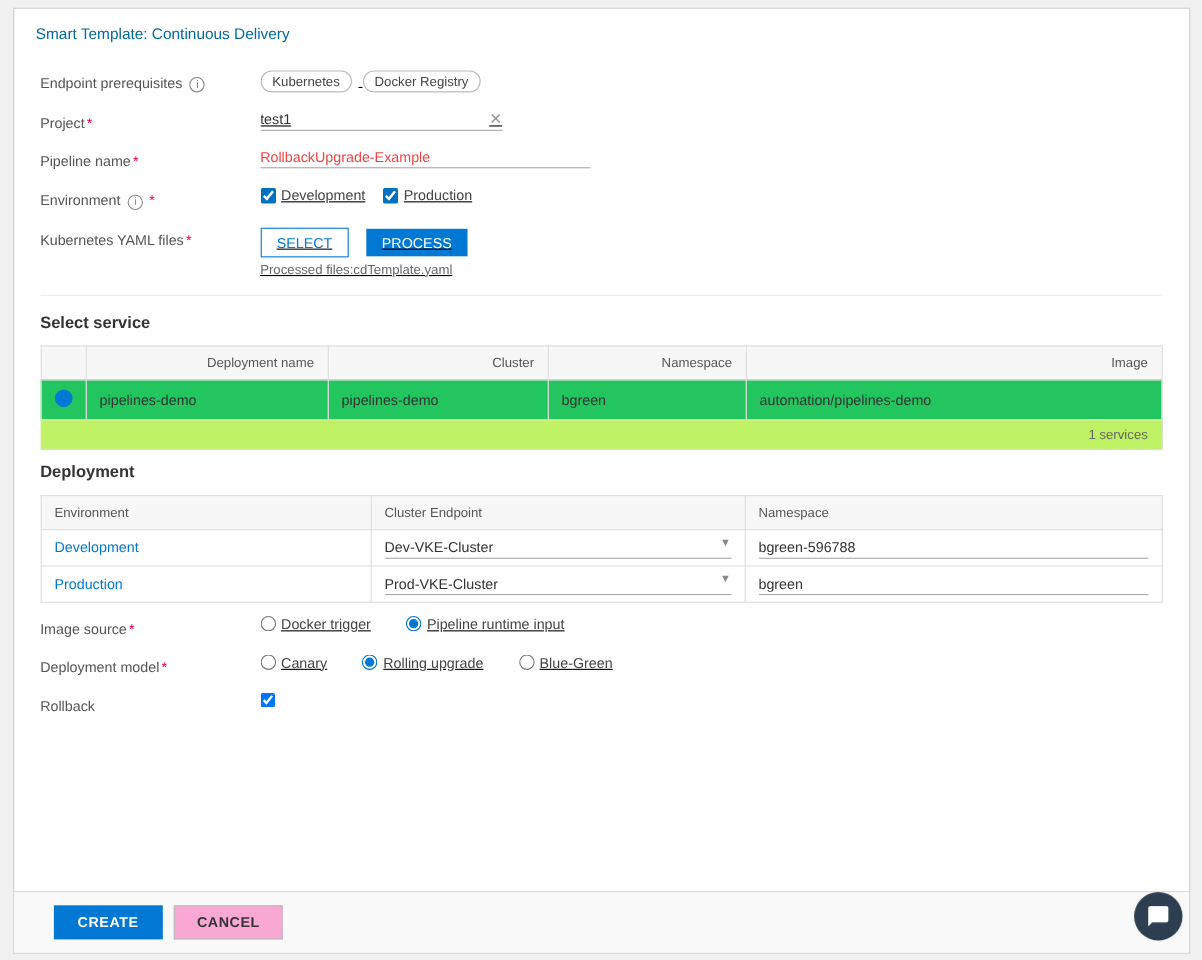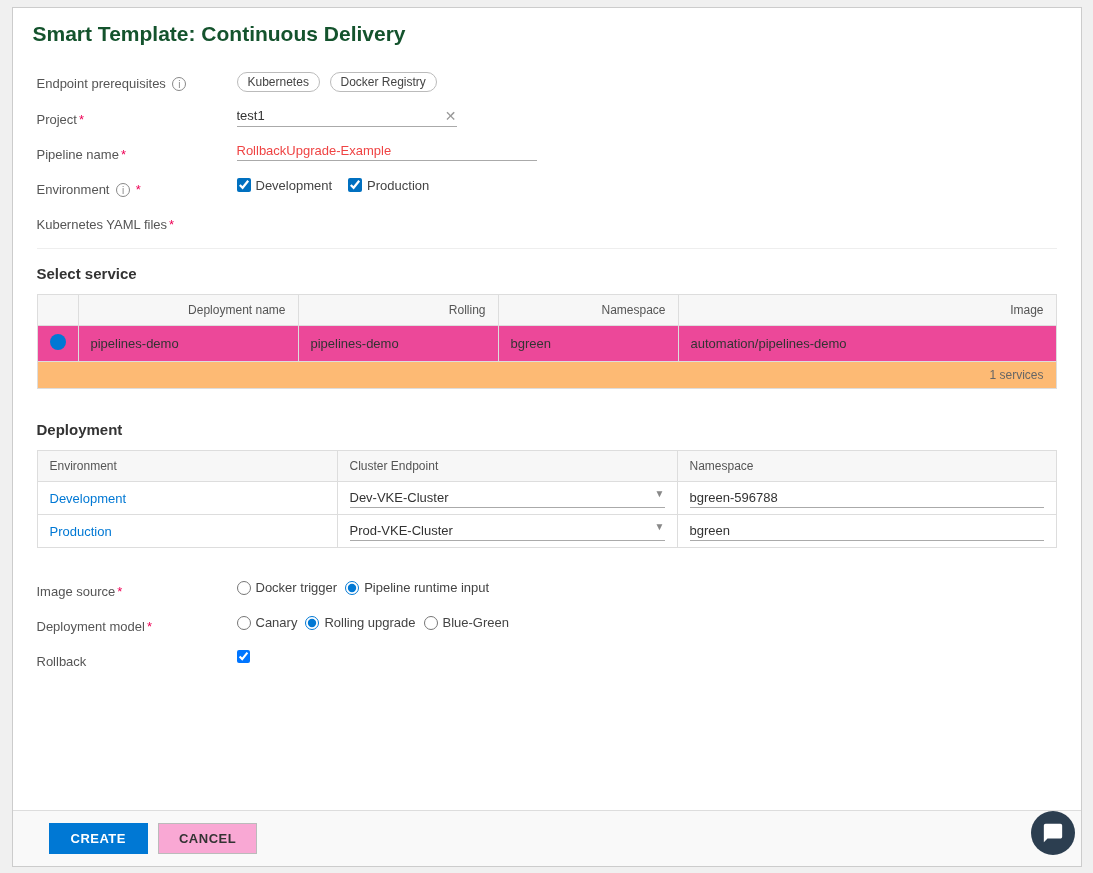"Smart Template: Continuous Delivery" .modal-title { color: #14532d -> #0369a1; font-size: 21px -> 14px; font-weight: bold -> normal }
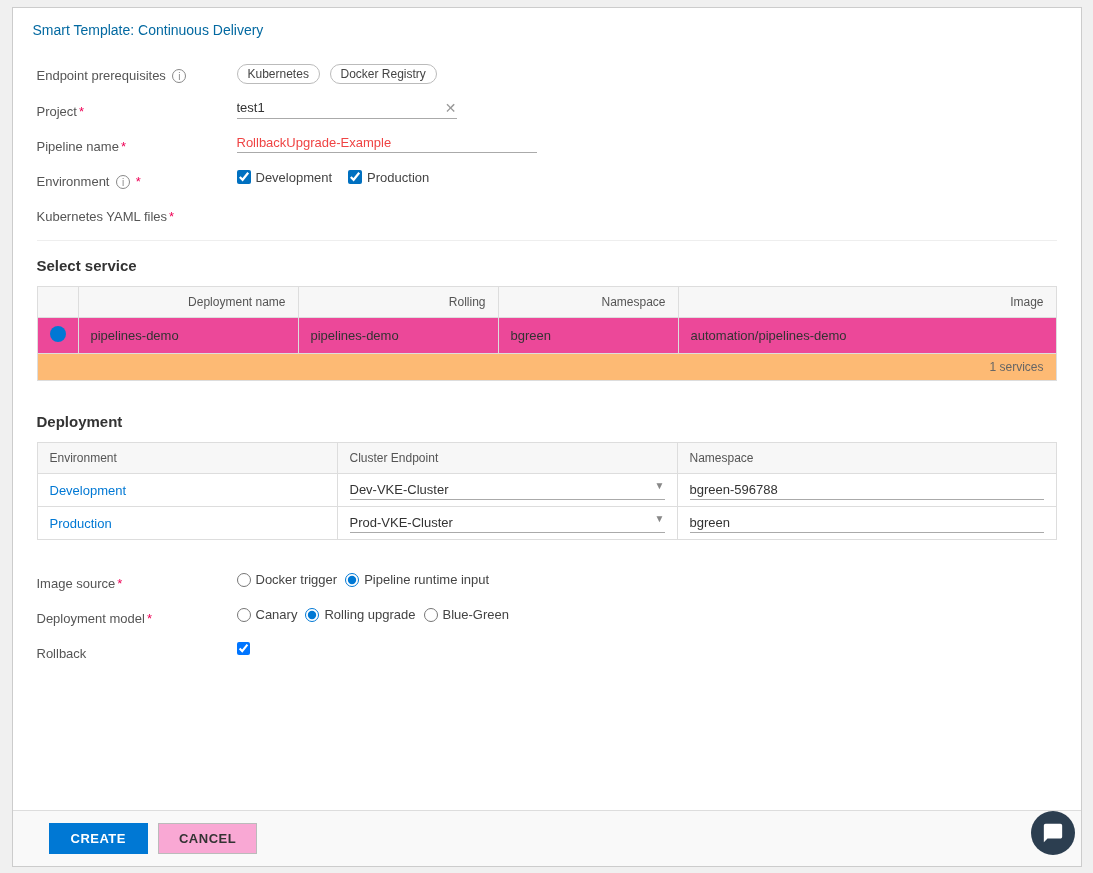"Kubernetes Docker Registry" .form-control-area { text-decoration: none -> underline }
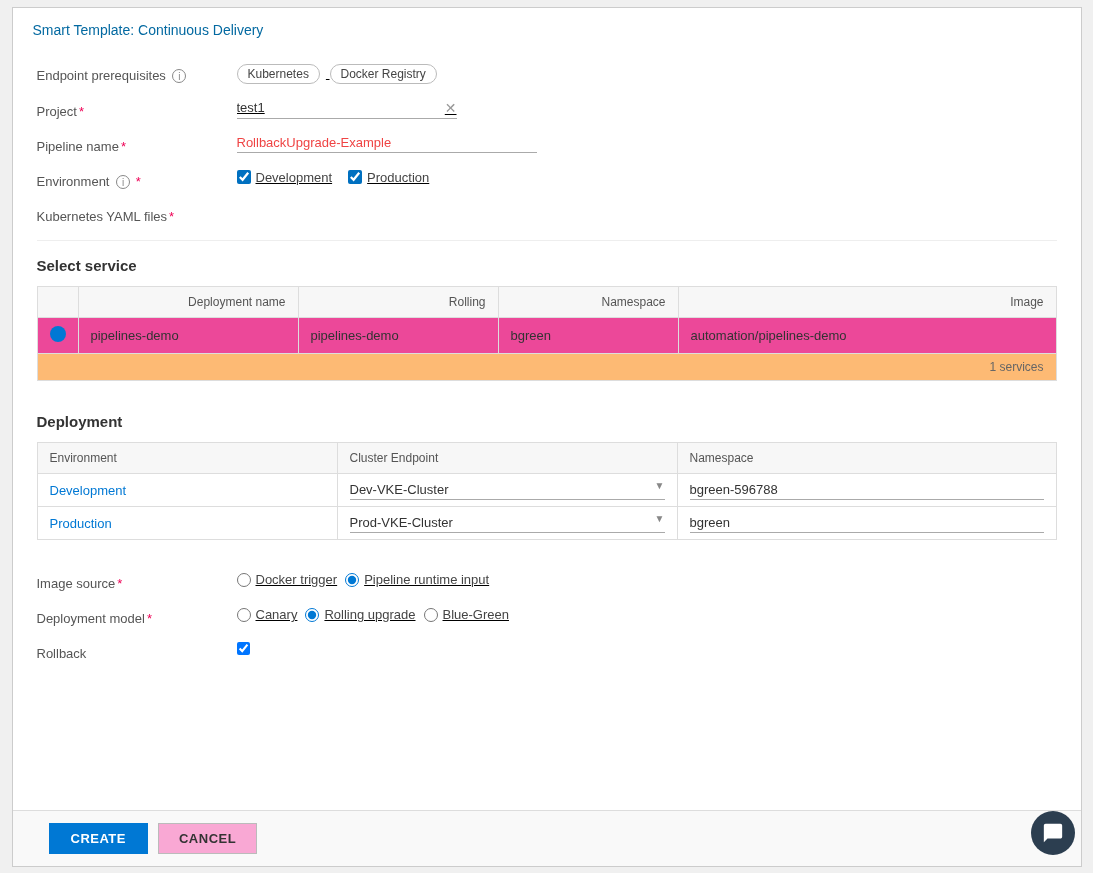"SELECT" div.form-control-area { html: none -> <div> <div> <button>SELECT</button> <button>PROCESS</button> </div> <div>Processed files:cdTemplate.yaml</div> </div> }
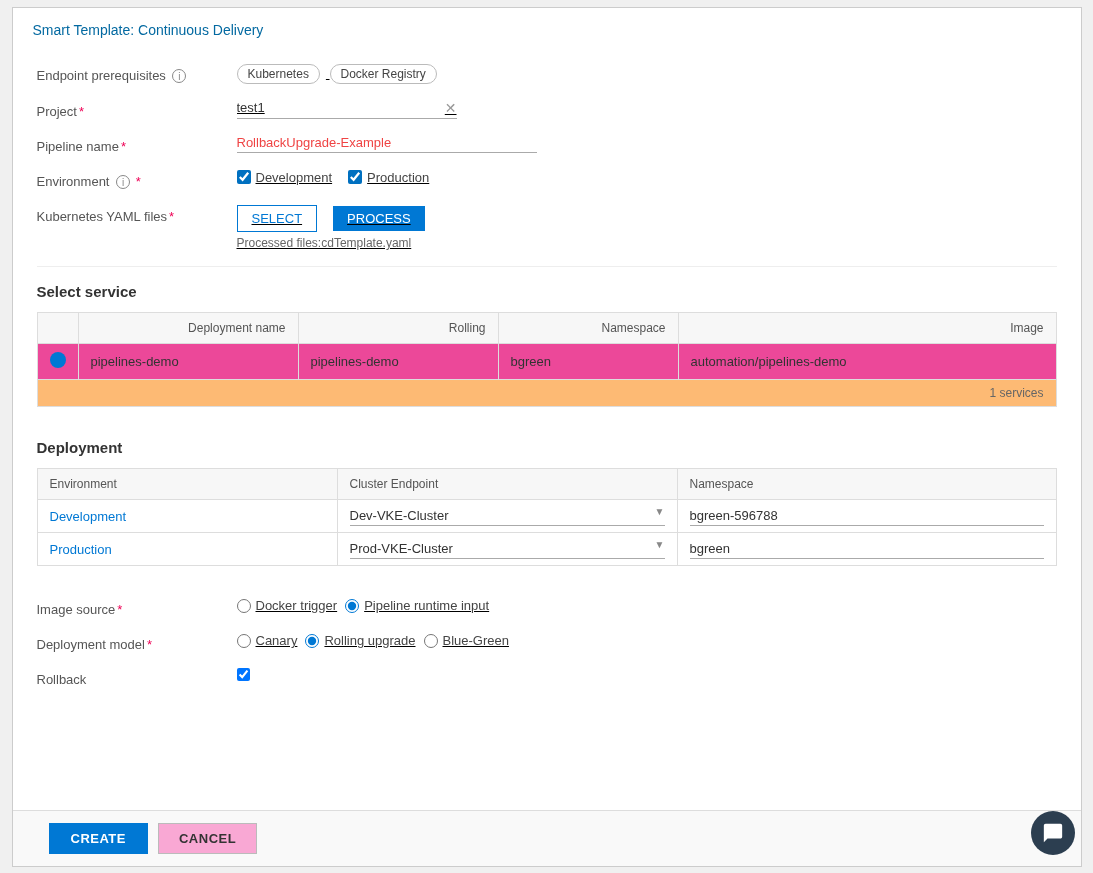"Select service" .section-block { margin-bottom: 32px -> 12px }
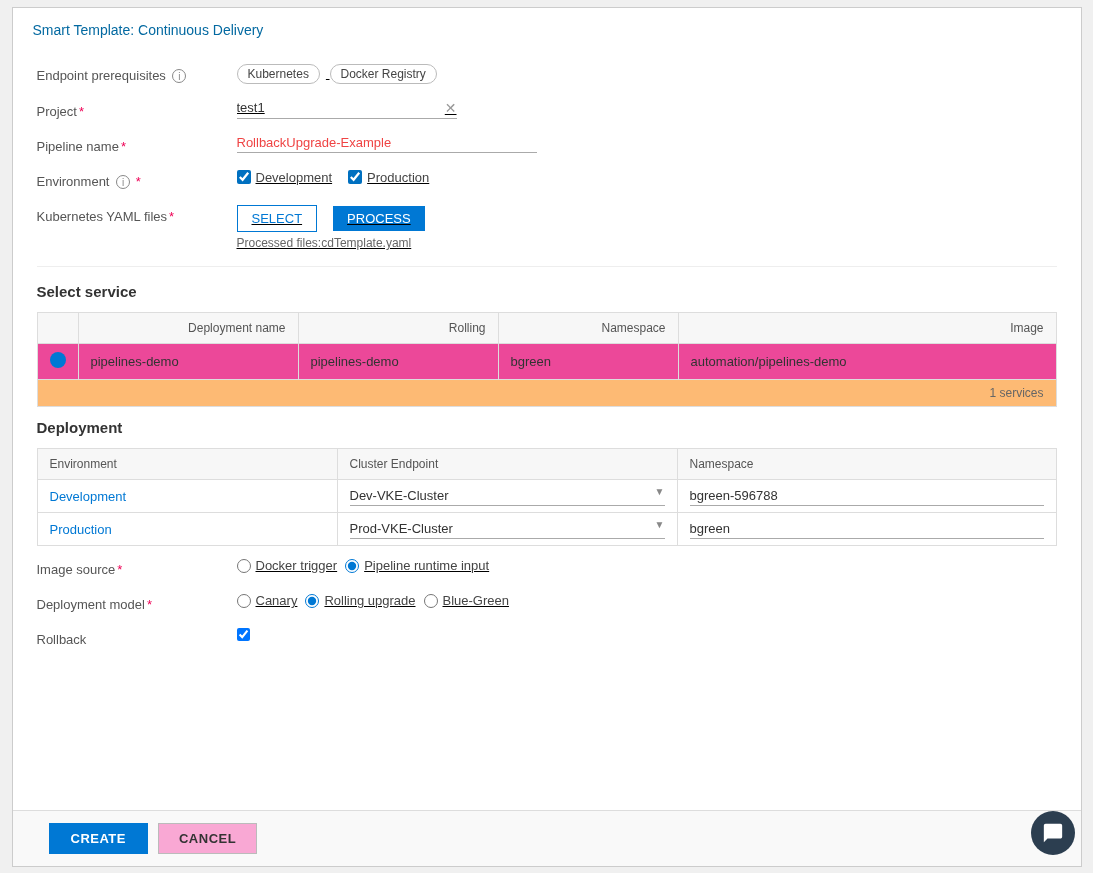"Rolling" th.col-service { text: Rolling -> Cluster }
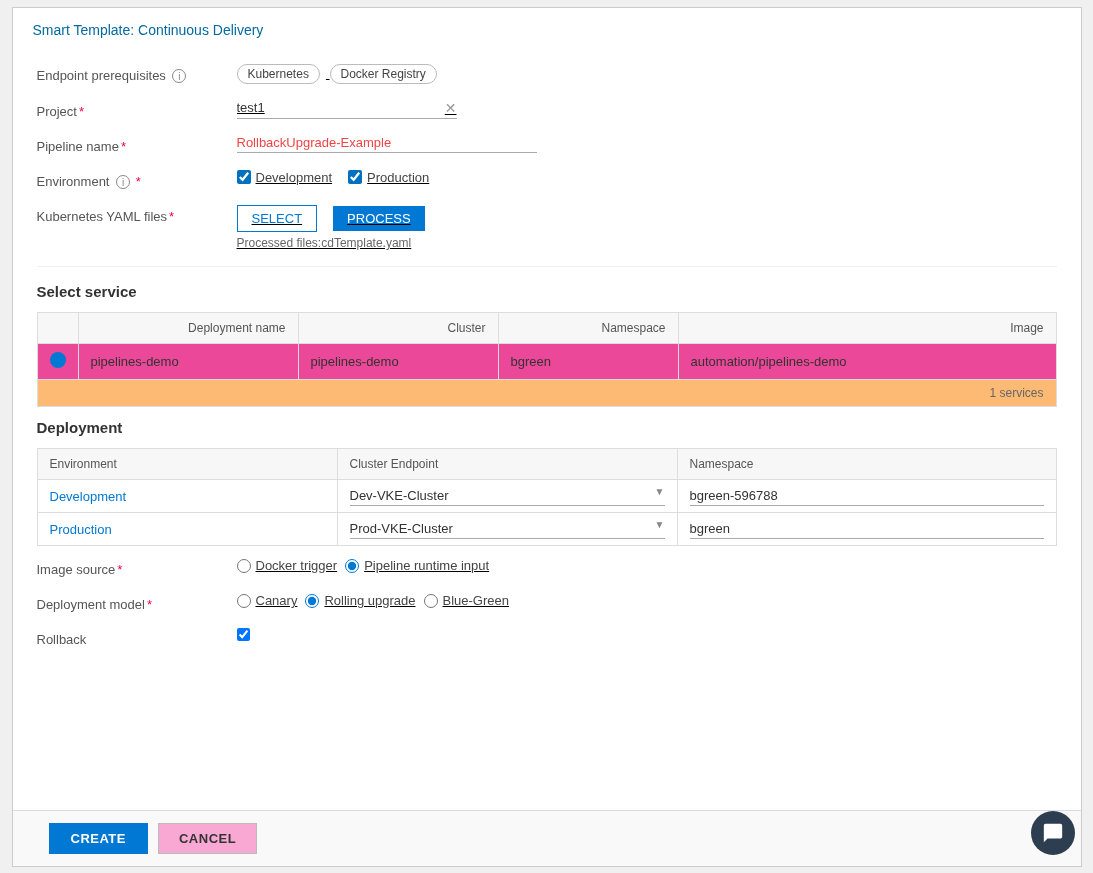"pipelines-demo" .service-table tr.selected td { background: #ec4899 -> #22c55e }
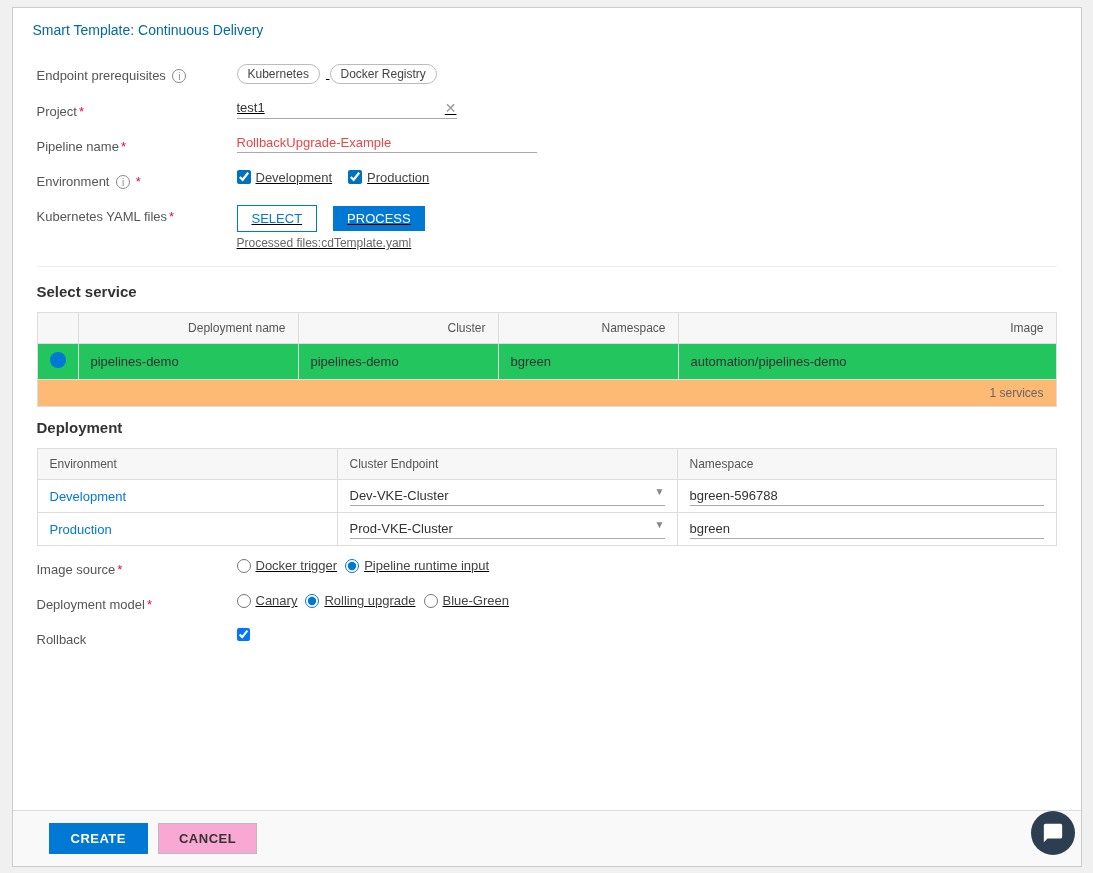"1 services" .table-footer { background: #fdba74 -> #bef264 }
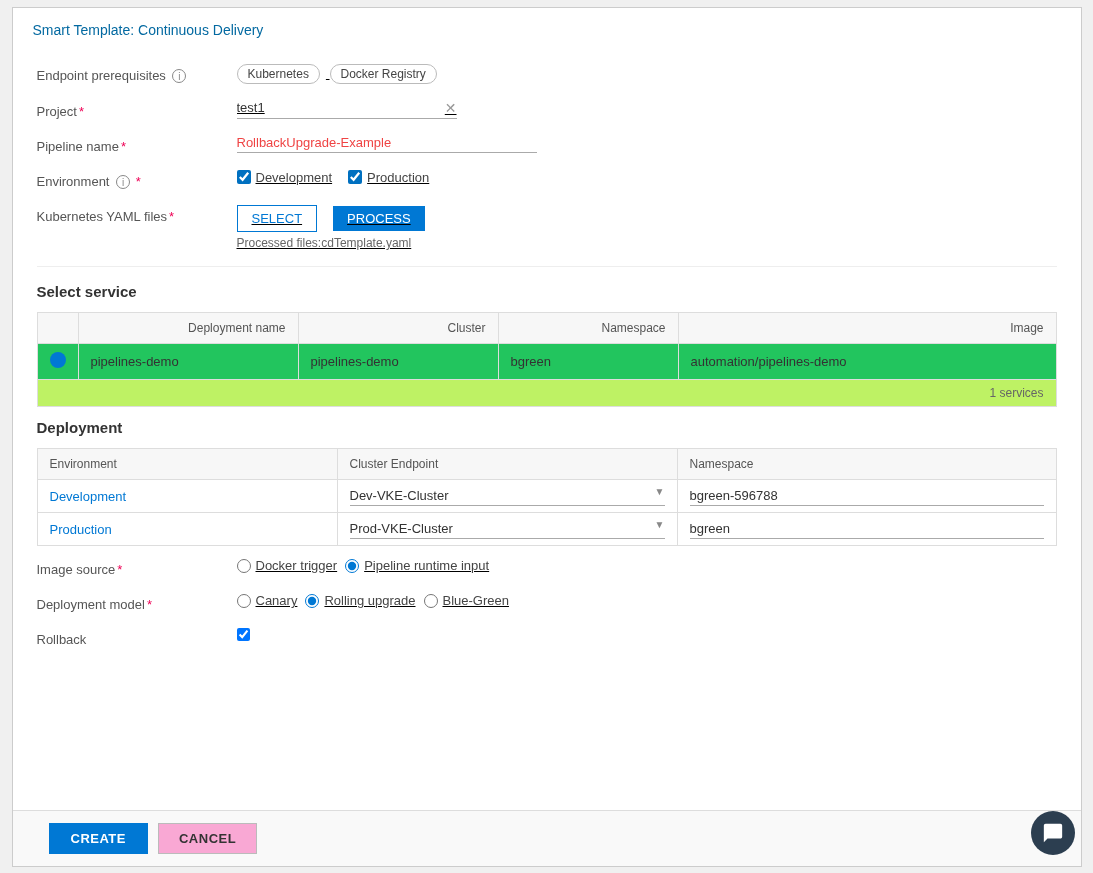"Docker trigger" .radio-group { gap: 8px -> 32px }
